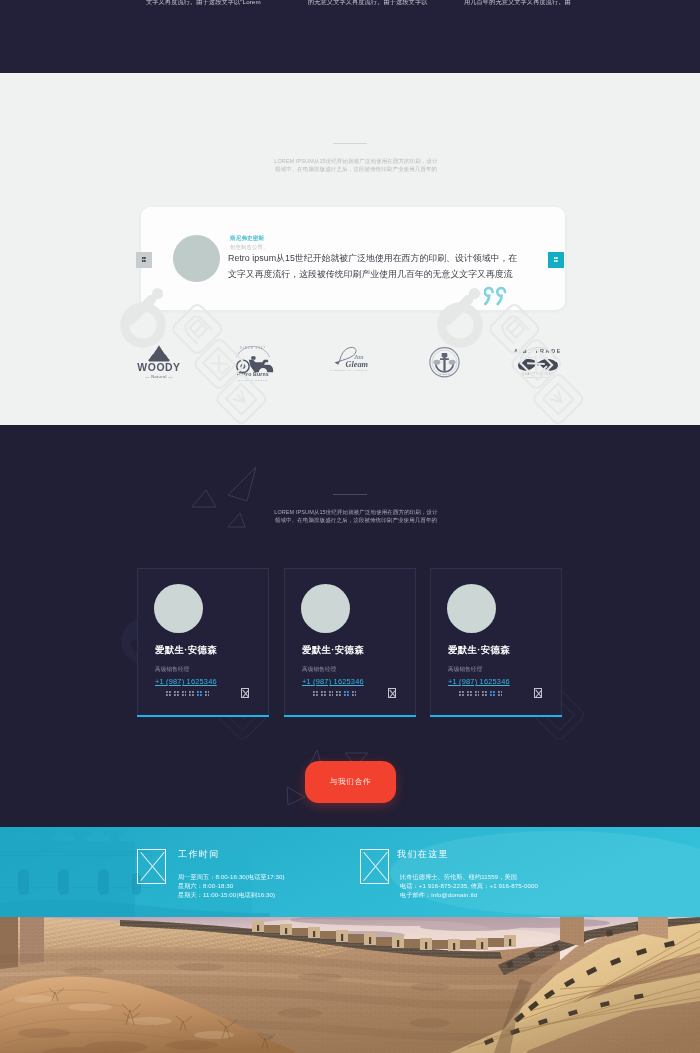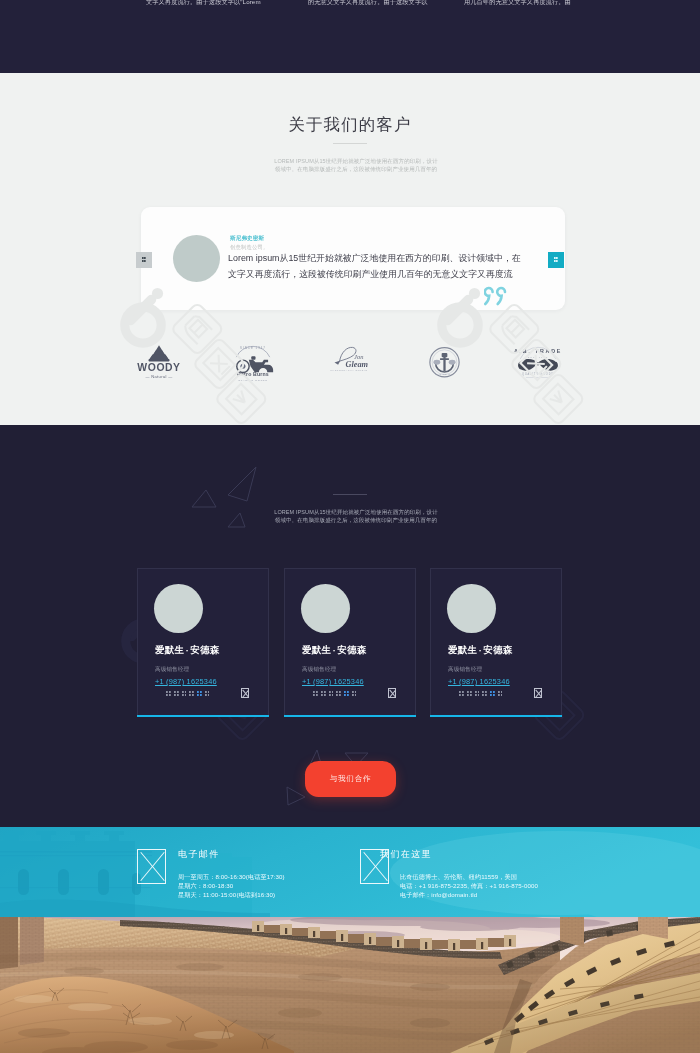"关于我们的客户" div.cl-title { html: <div>关于我们的客户</div> -> none }
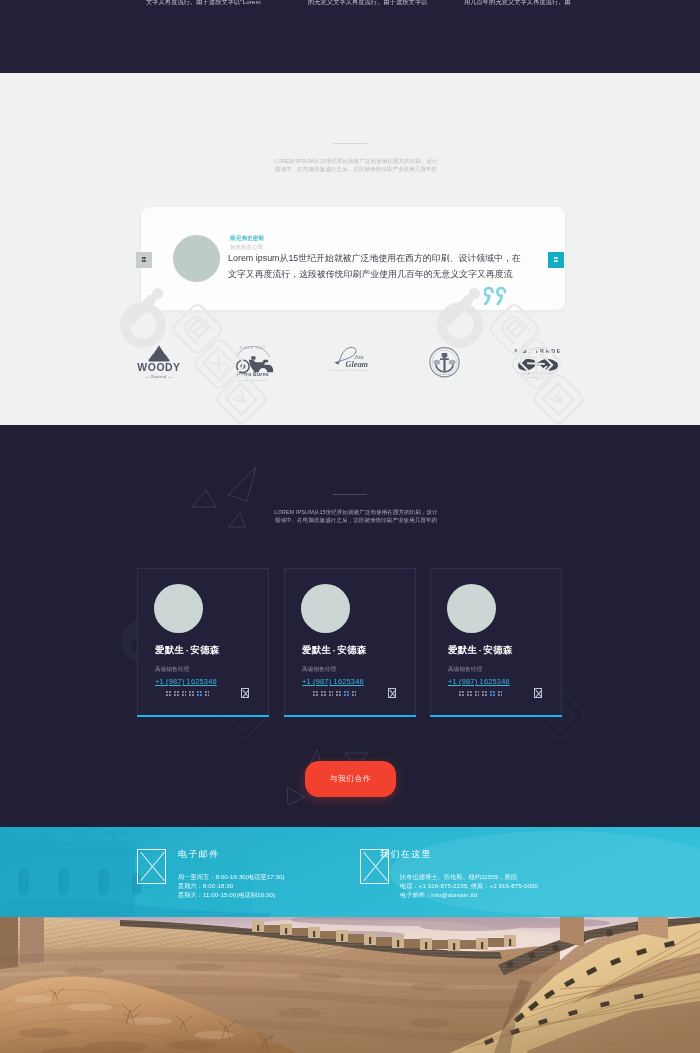"Lorem ipsum从15世纪开始就被广泛地使用在西方的印刷、设计领域中，在" span { text: Lorem -> Retro }
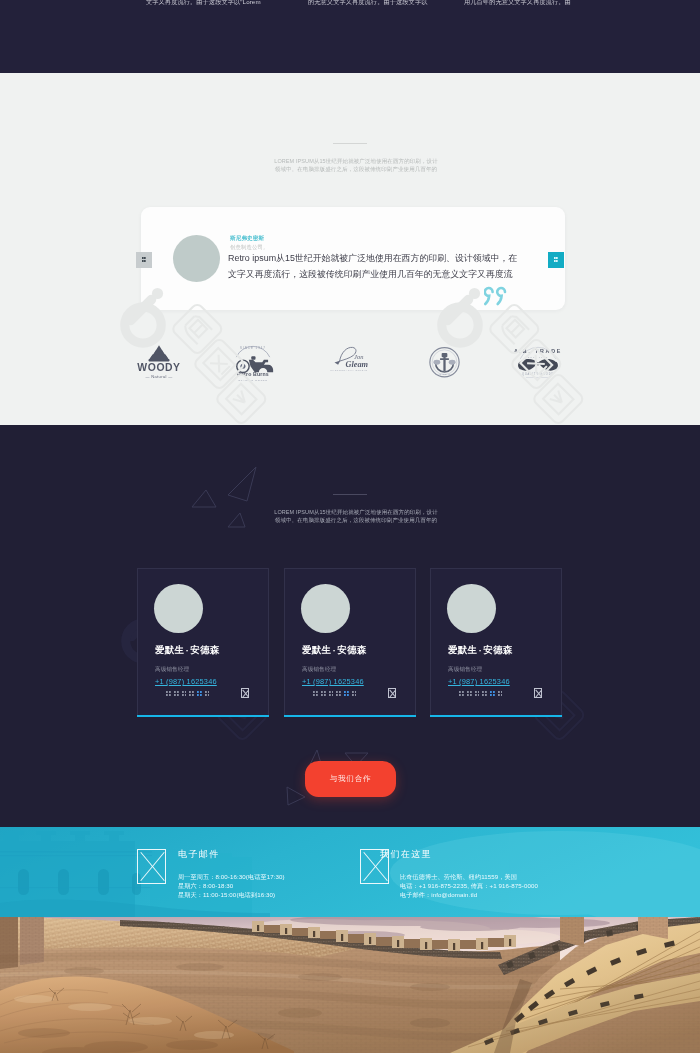"爱默生·安德森" .mc-name { font-family: Liberation Mono, monospace -> none }
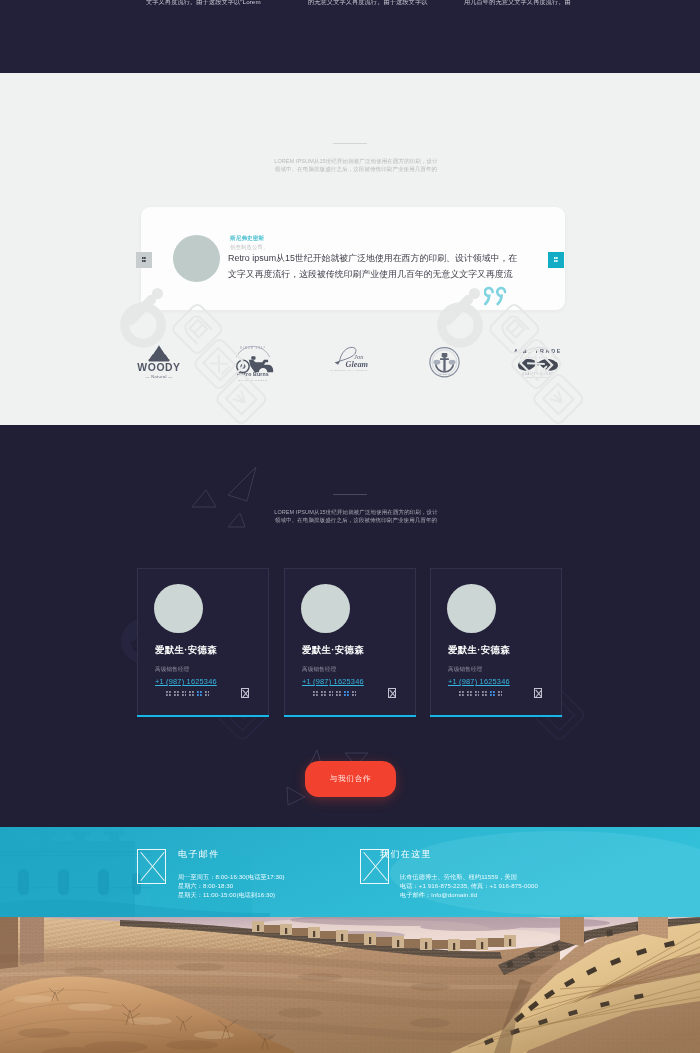"与我们合作" .cta { height: 36px -> 42px }
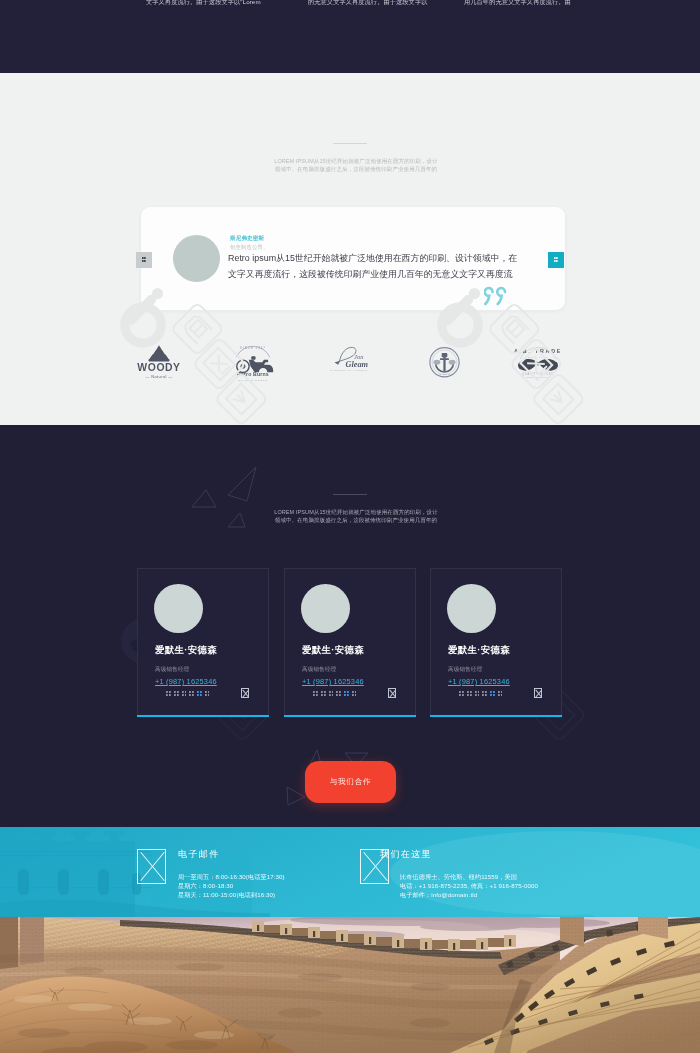"电子邮件" div.ct-h { text: 电子邮件 -> 工作时间 }
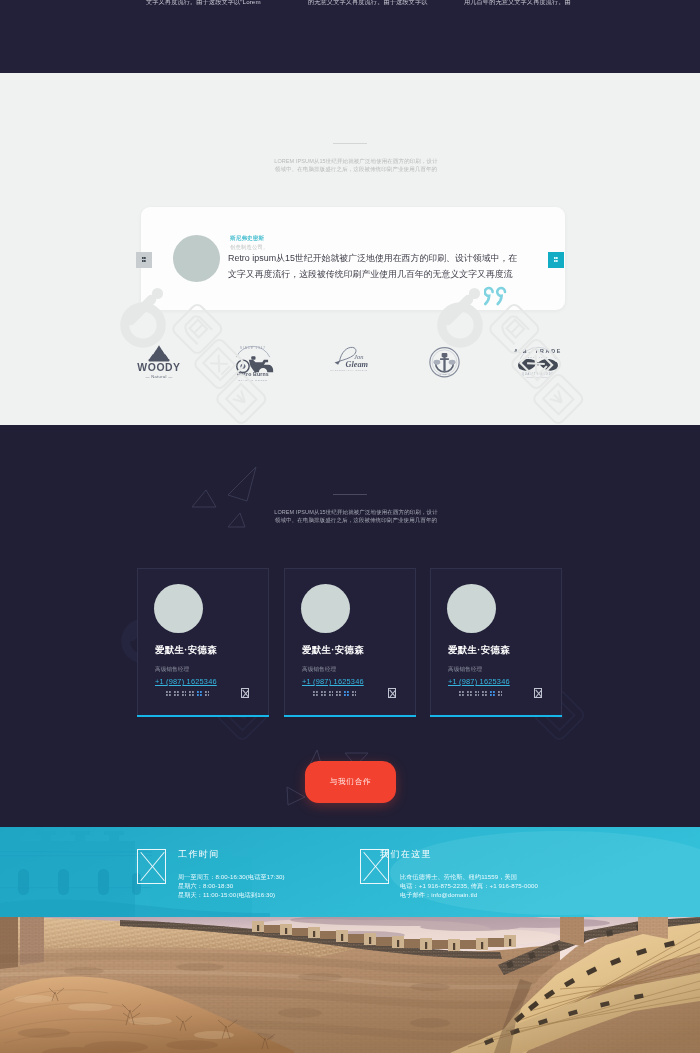"我们在这里" div.ct-h { left: 380px -> 397px }
